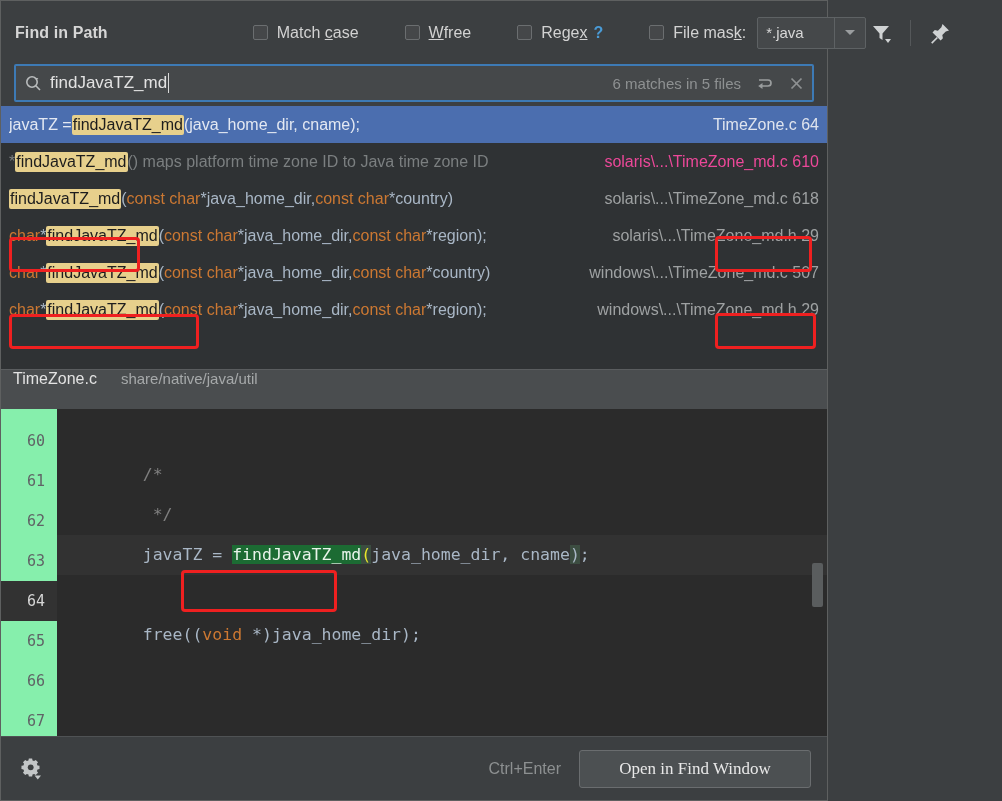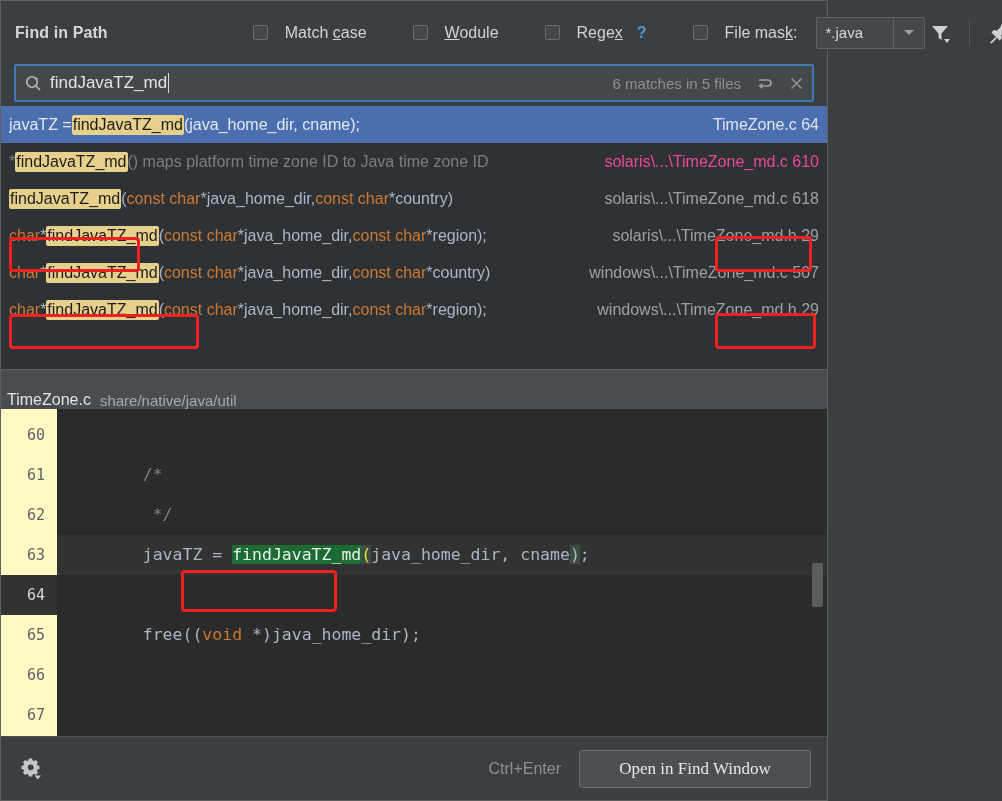"Match case" .opt-group { gap: 8px -> none }
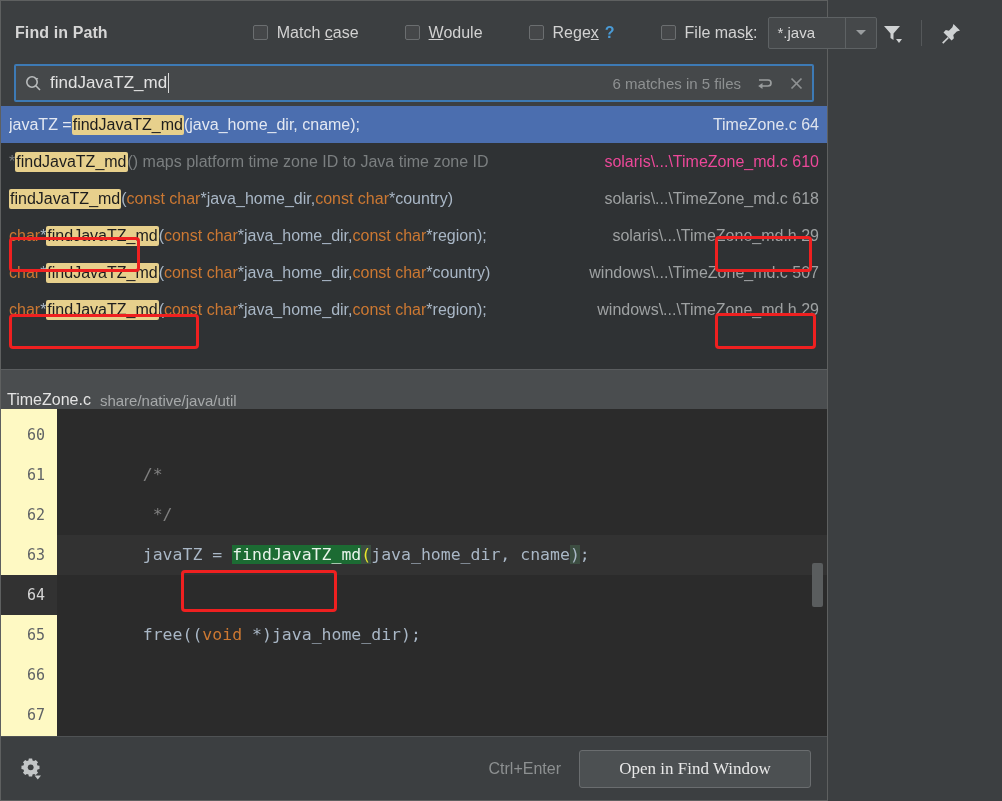"odule" span { text: odule -> free }
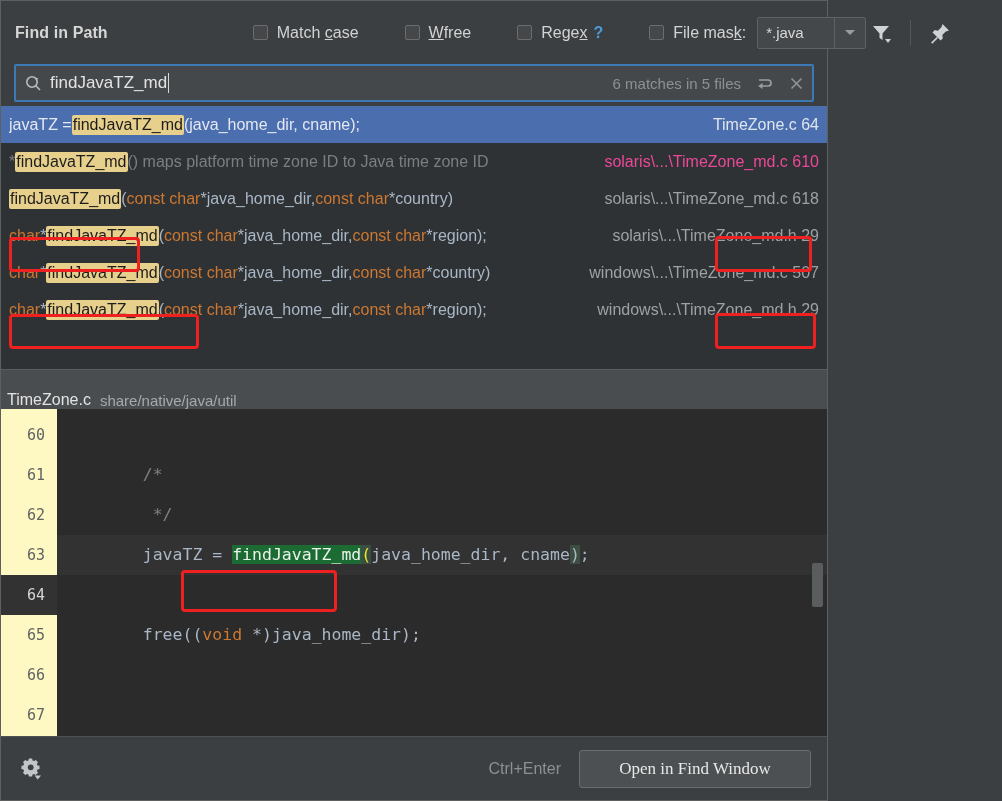"TimeZone.c" .fileheader { align-items: flex-end -> flex-start; gap: 9px -> 24px; padding-left: 6px -> 12px }
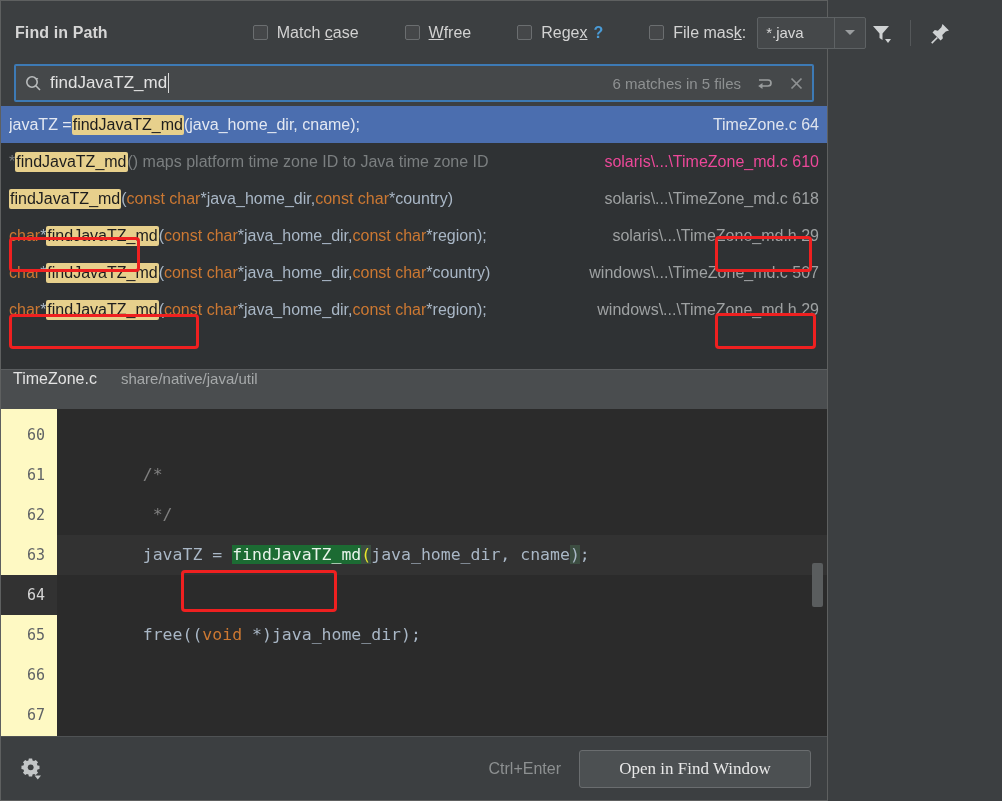"60" .gutter { background: #fef9c3 -> #86efac; padding-top: 6px -> 12px }
